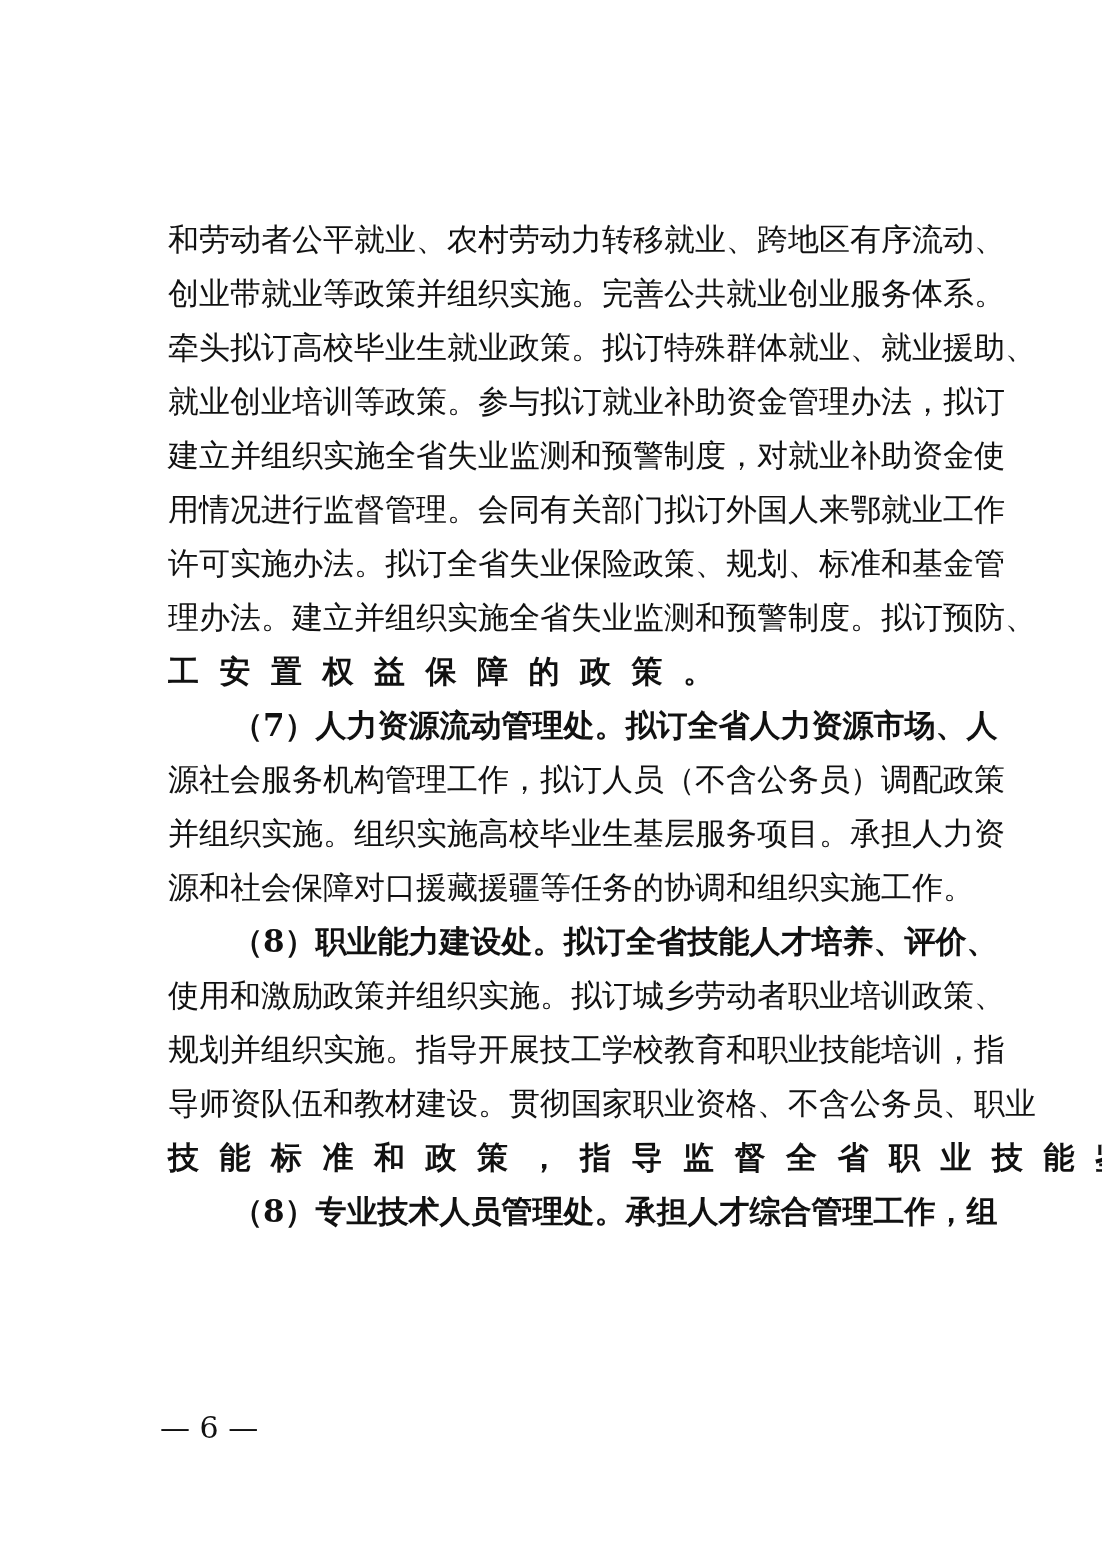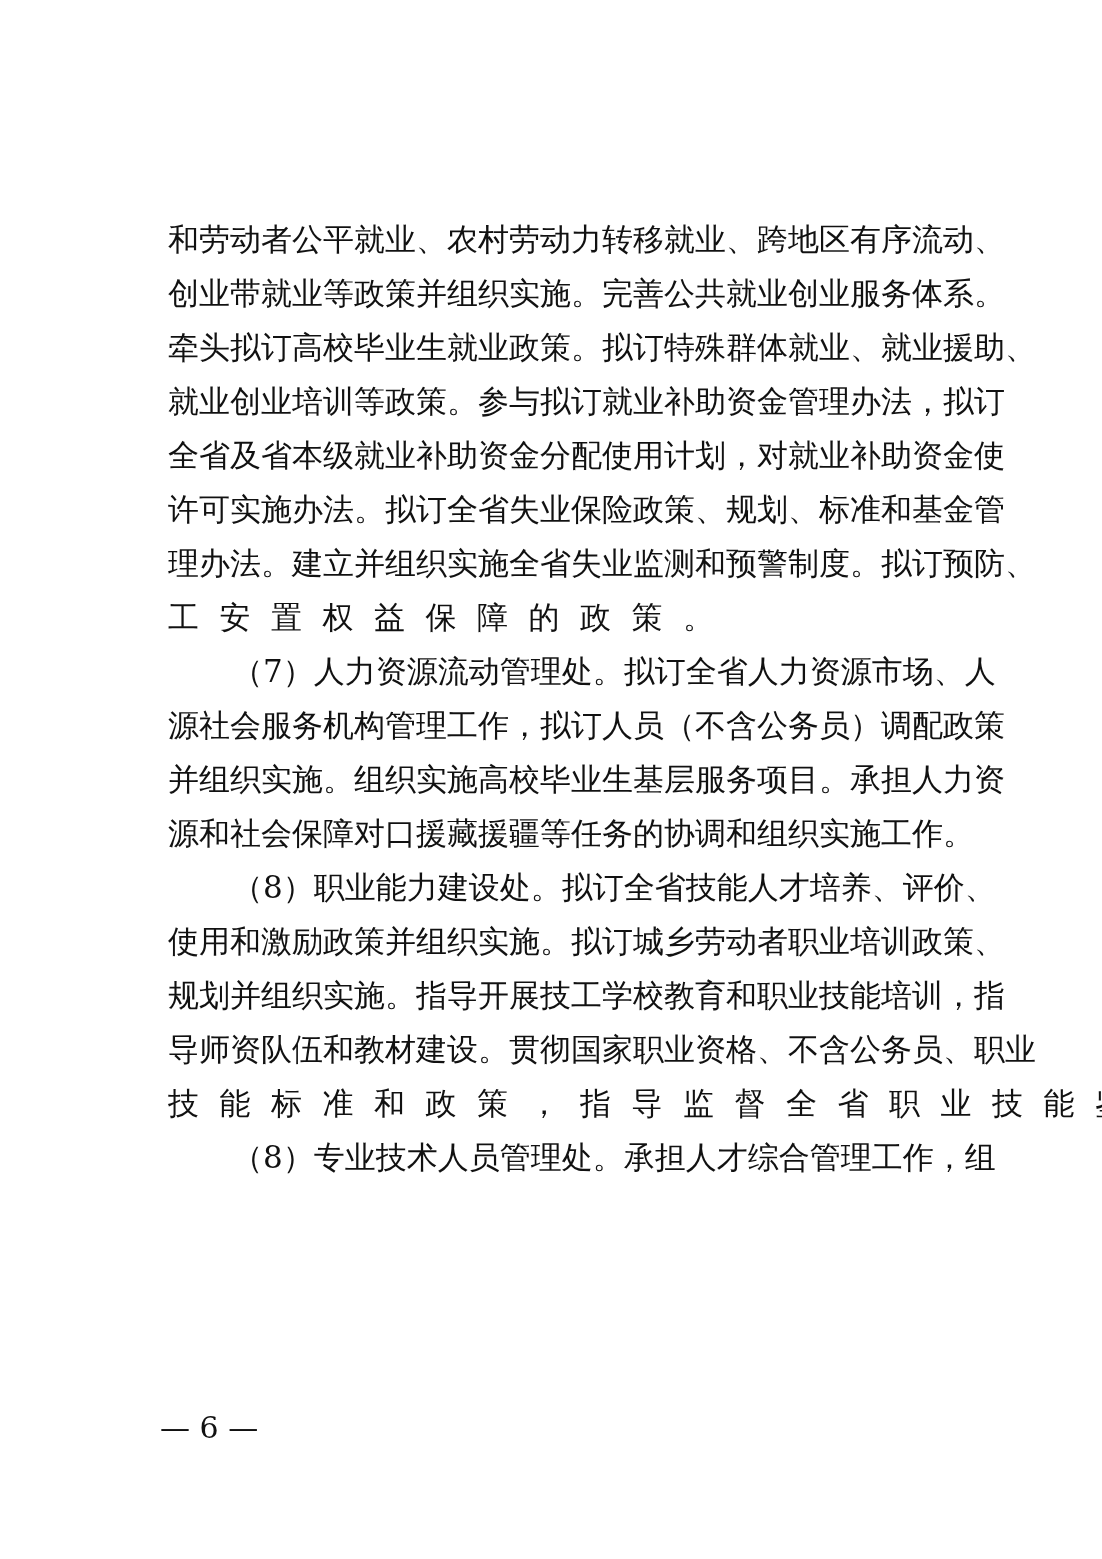"全省及省本级就业补助资金分配使用计划，对就业补助资金使" div.line { text: 全省及省本级就业补助资金分配使用计划 -> 建立并组织实施全省失业监测和预警制度 }
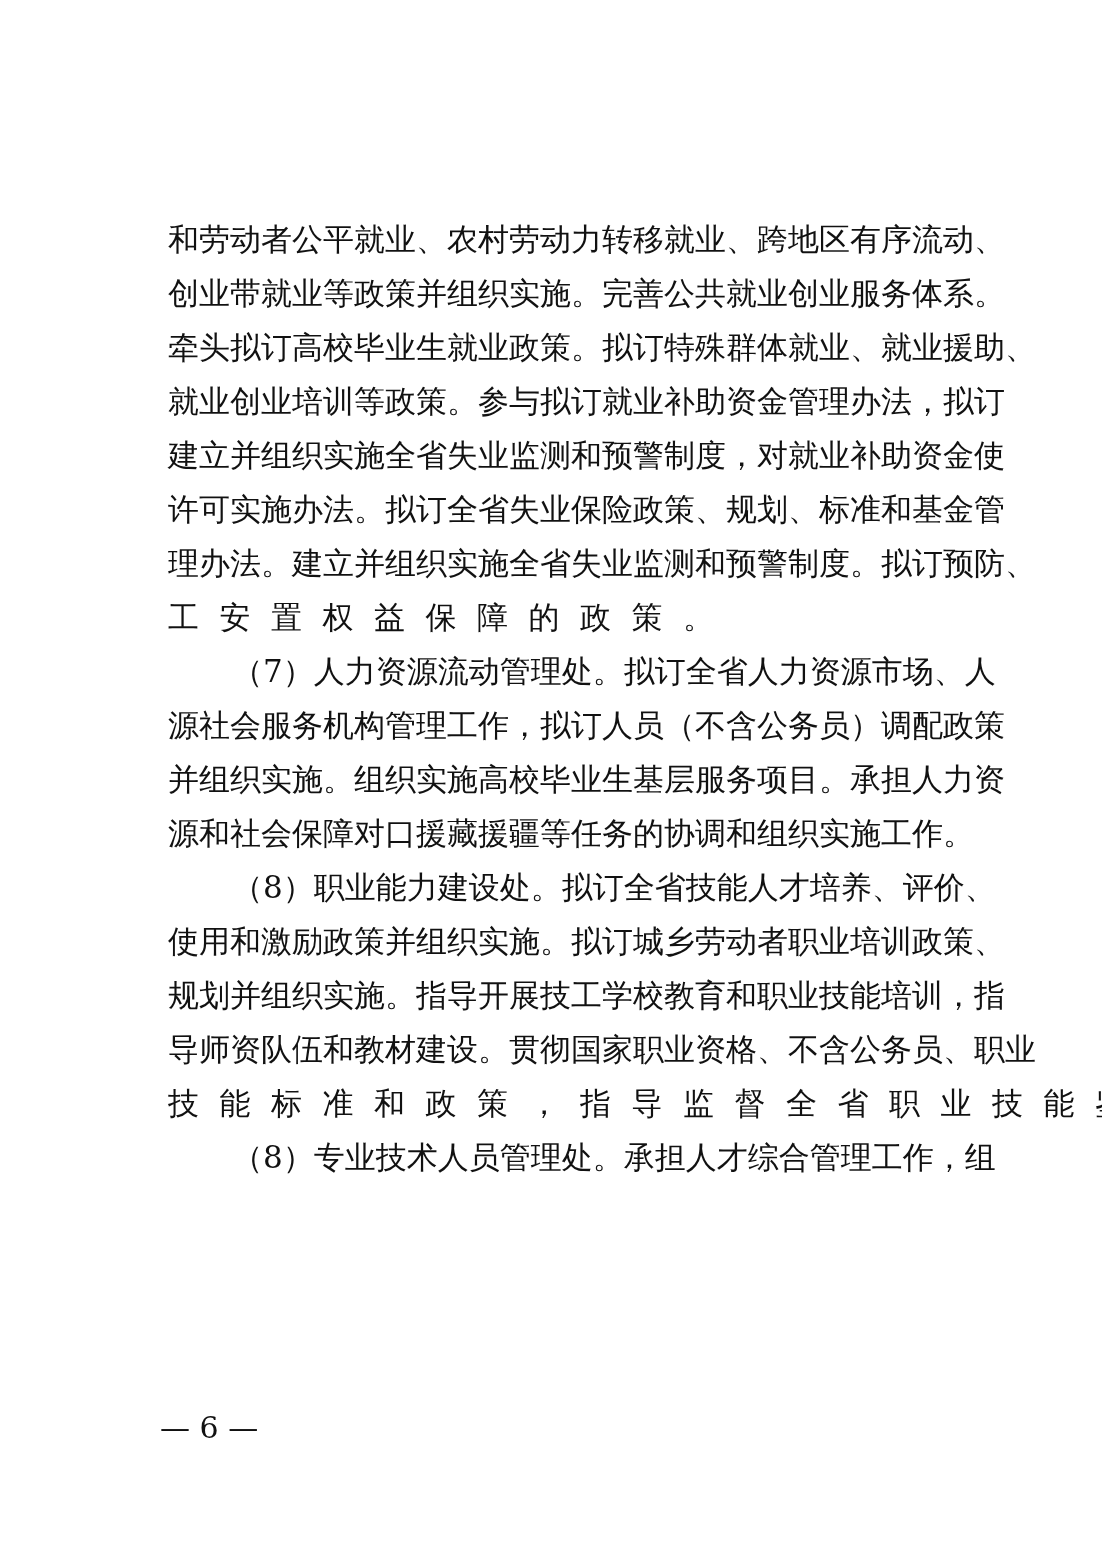"用情况进行监督管理。会同有关部门拟订外国人来鄂就业工作" div.line { html: none -> <div>用情况进行监督管理。会同有关部门拟订外国人来鄂就业工作</div> }
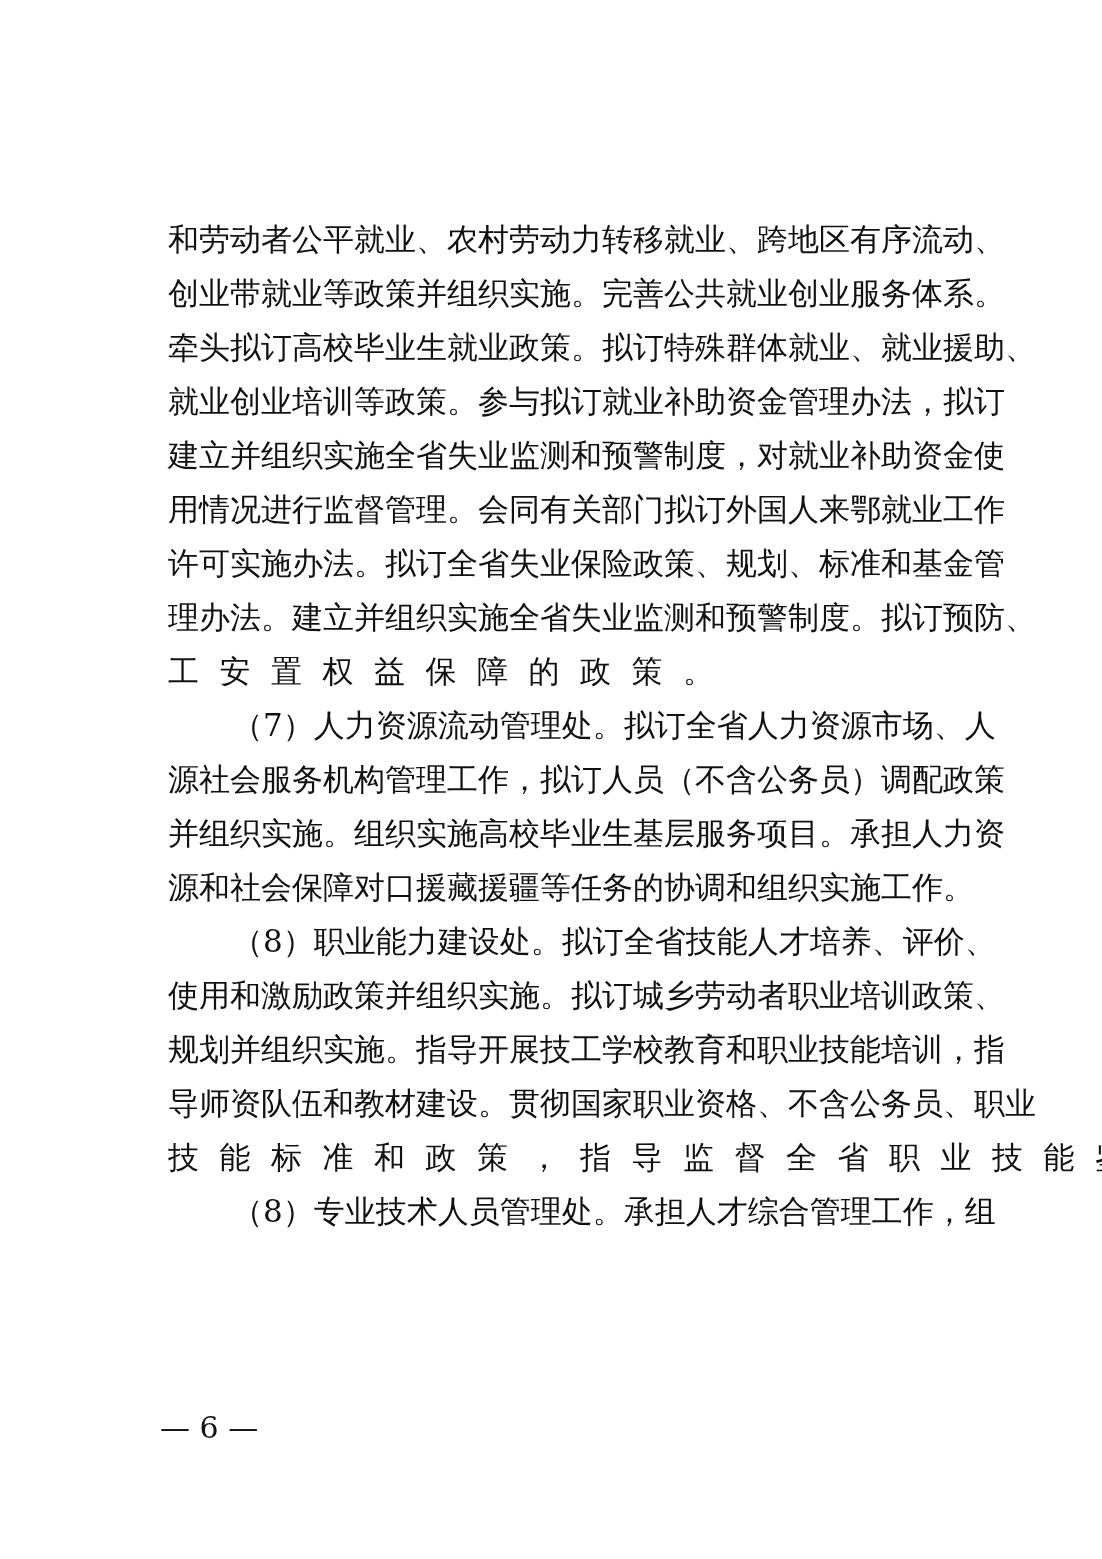"工安置权益保障的政策。" .line.last { font-weight: none -> bold }
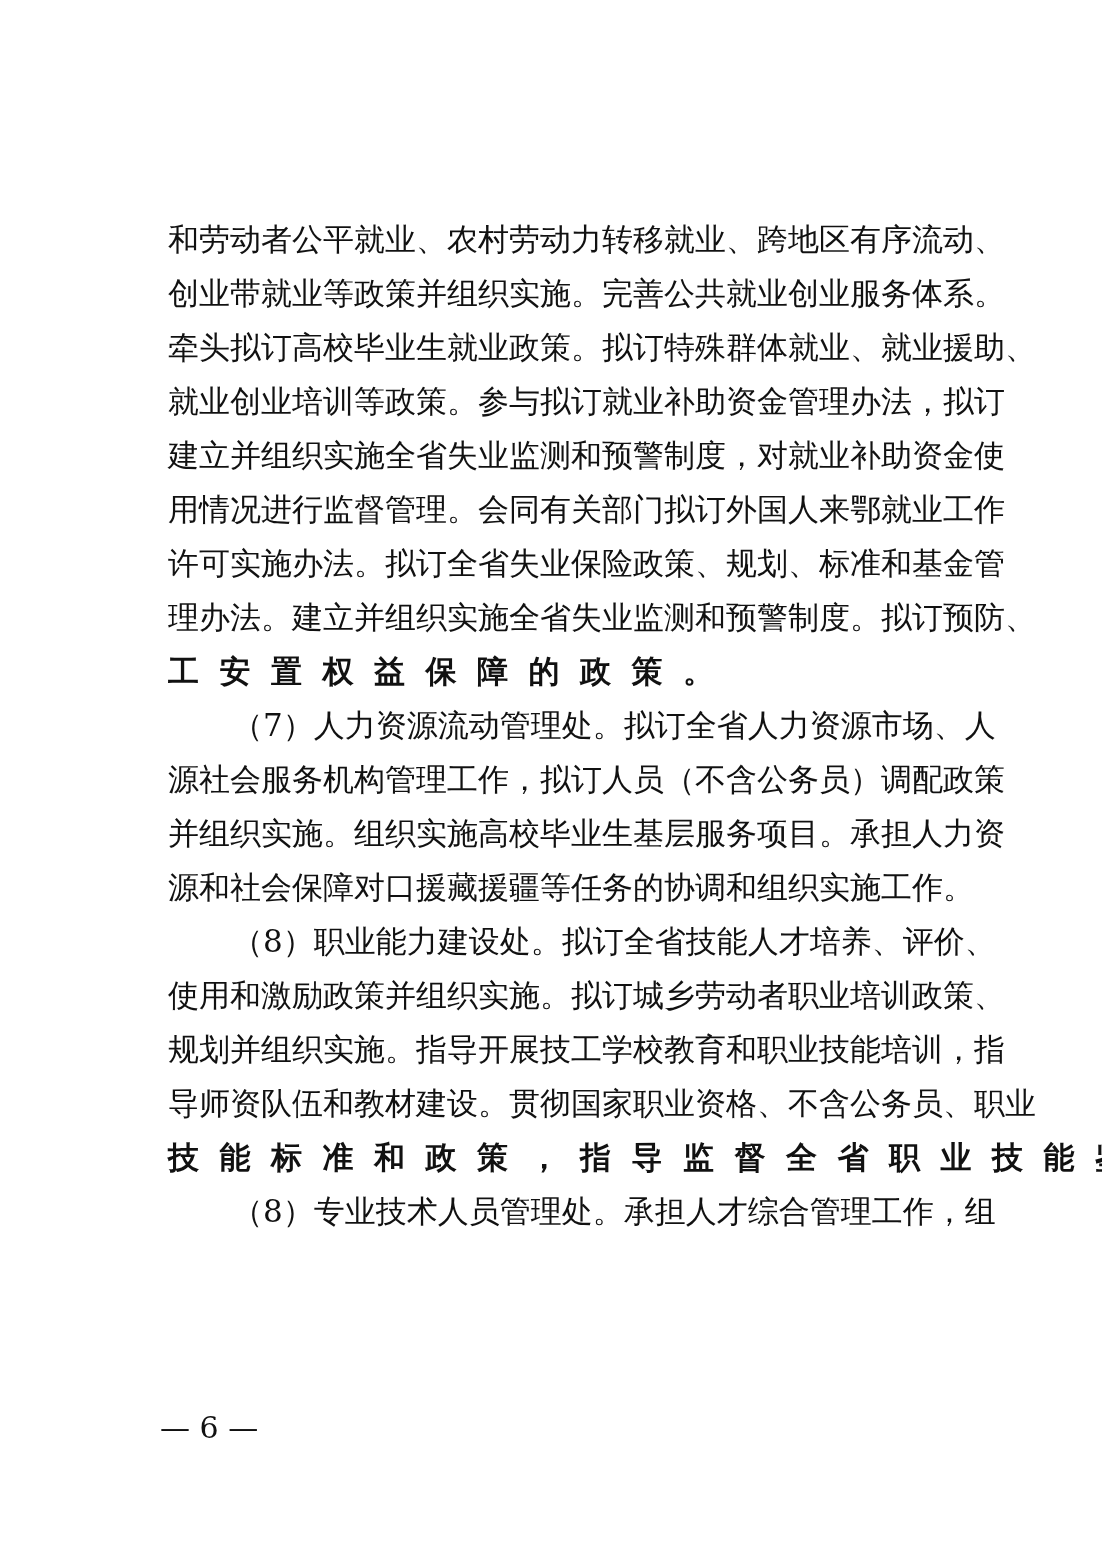"（7）人力资源流动管理处。拟订全省人力资源市场、人" .line.indent { font-weight: none -> bold }
